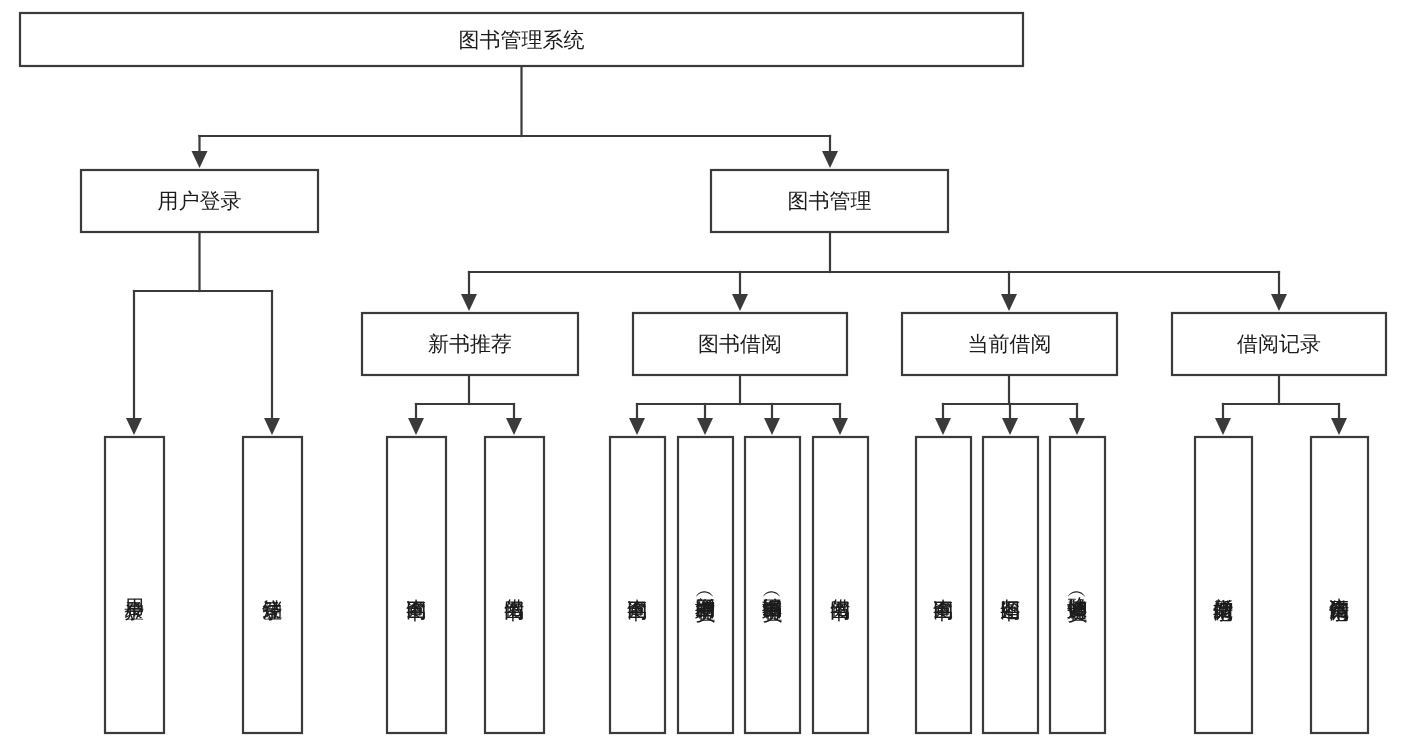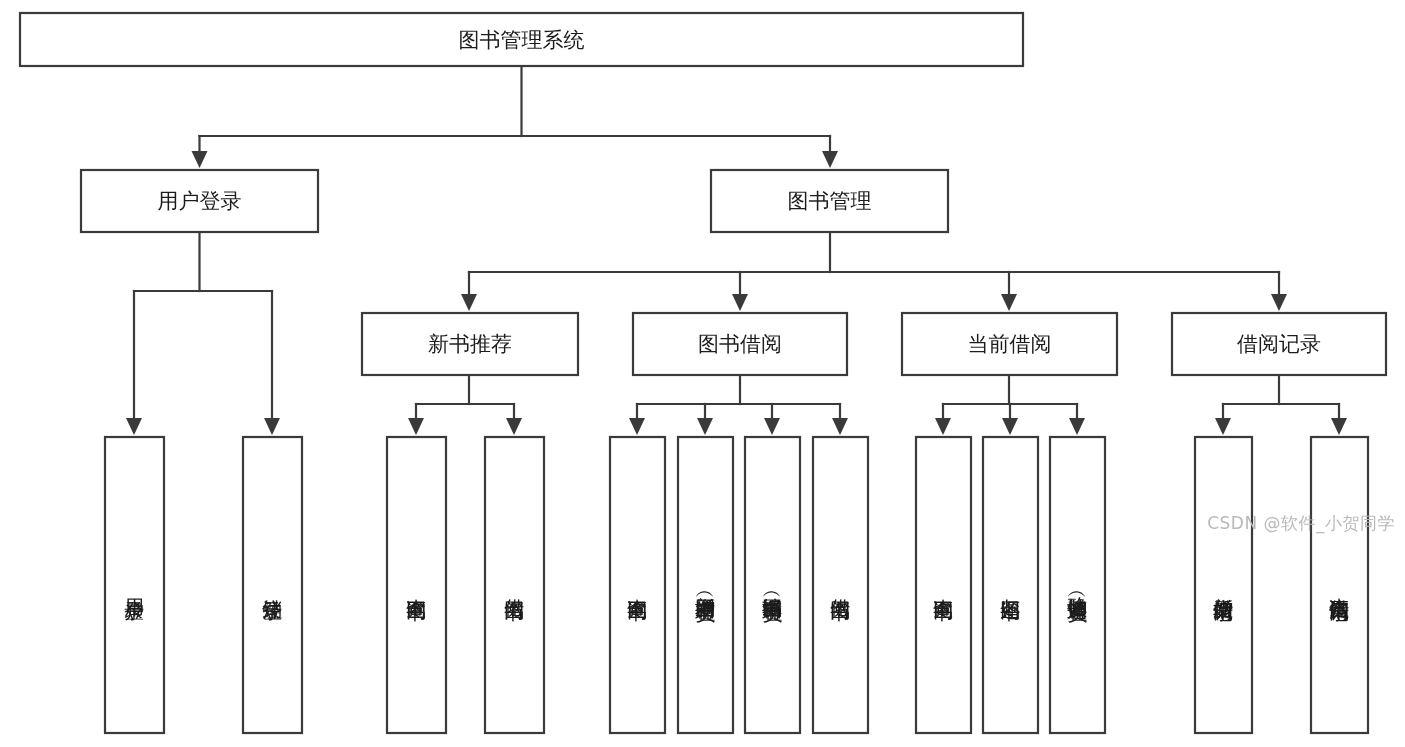"CSDN @软件_小贺同学" div.watermark { html: <div>CSDN @软件_小贺同学</div> -> none }
